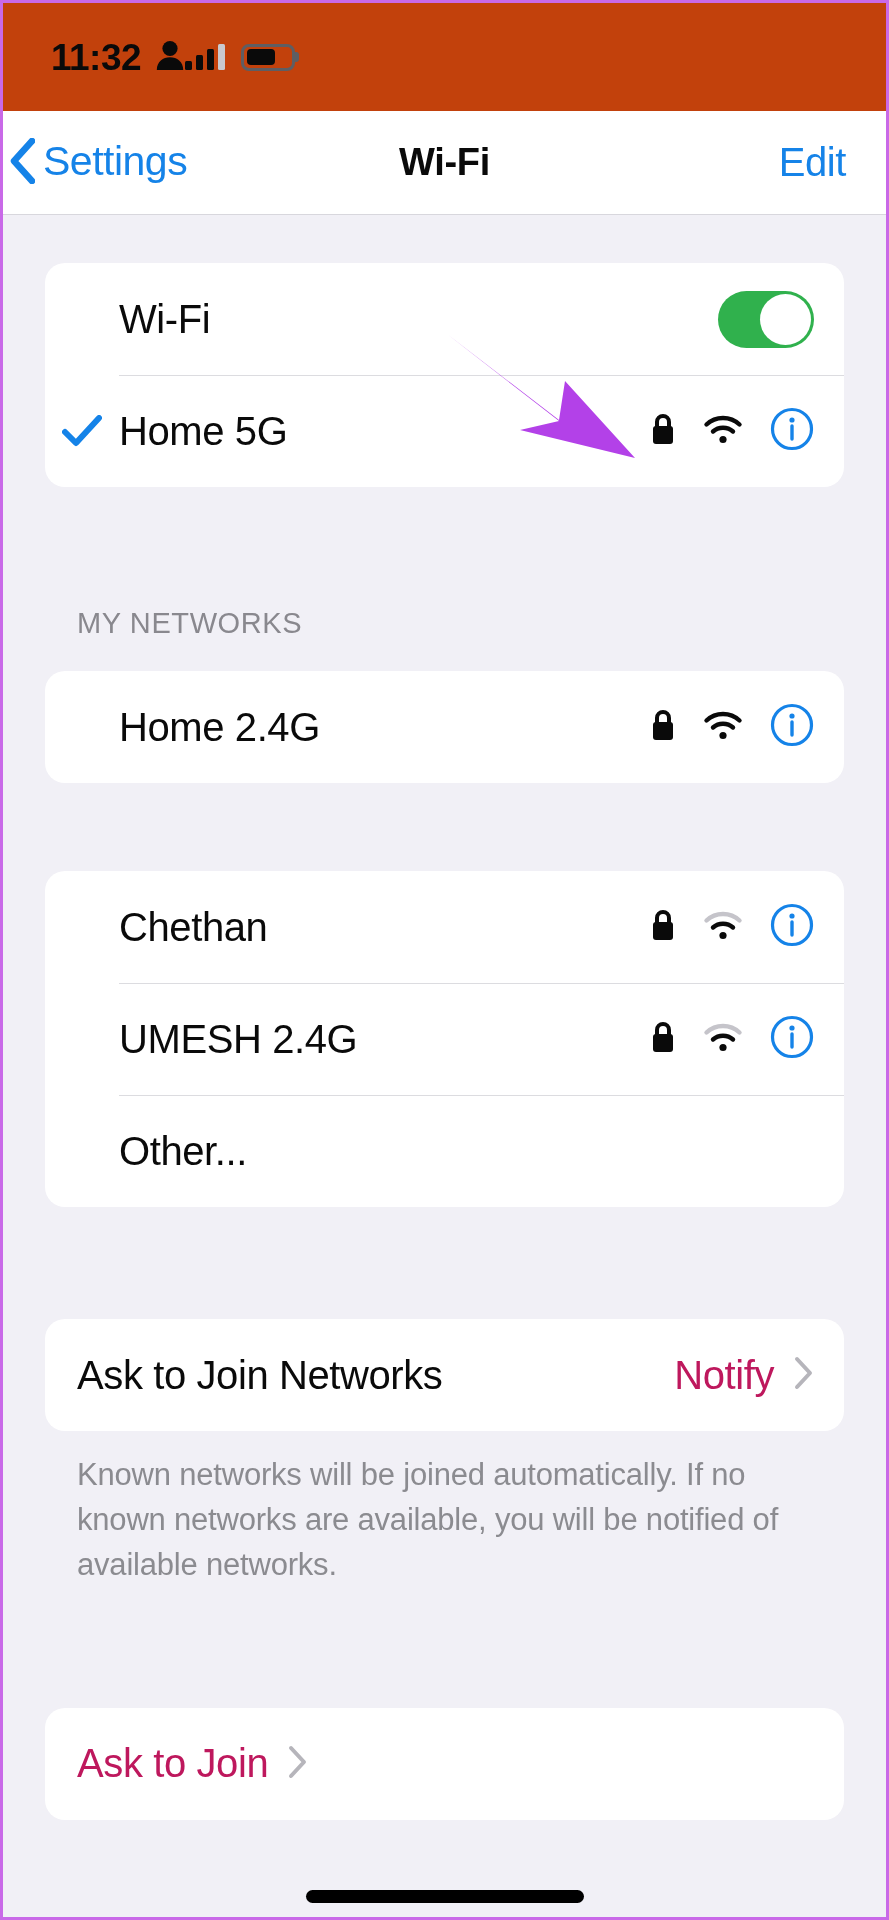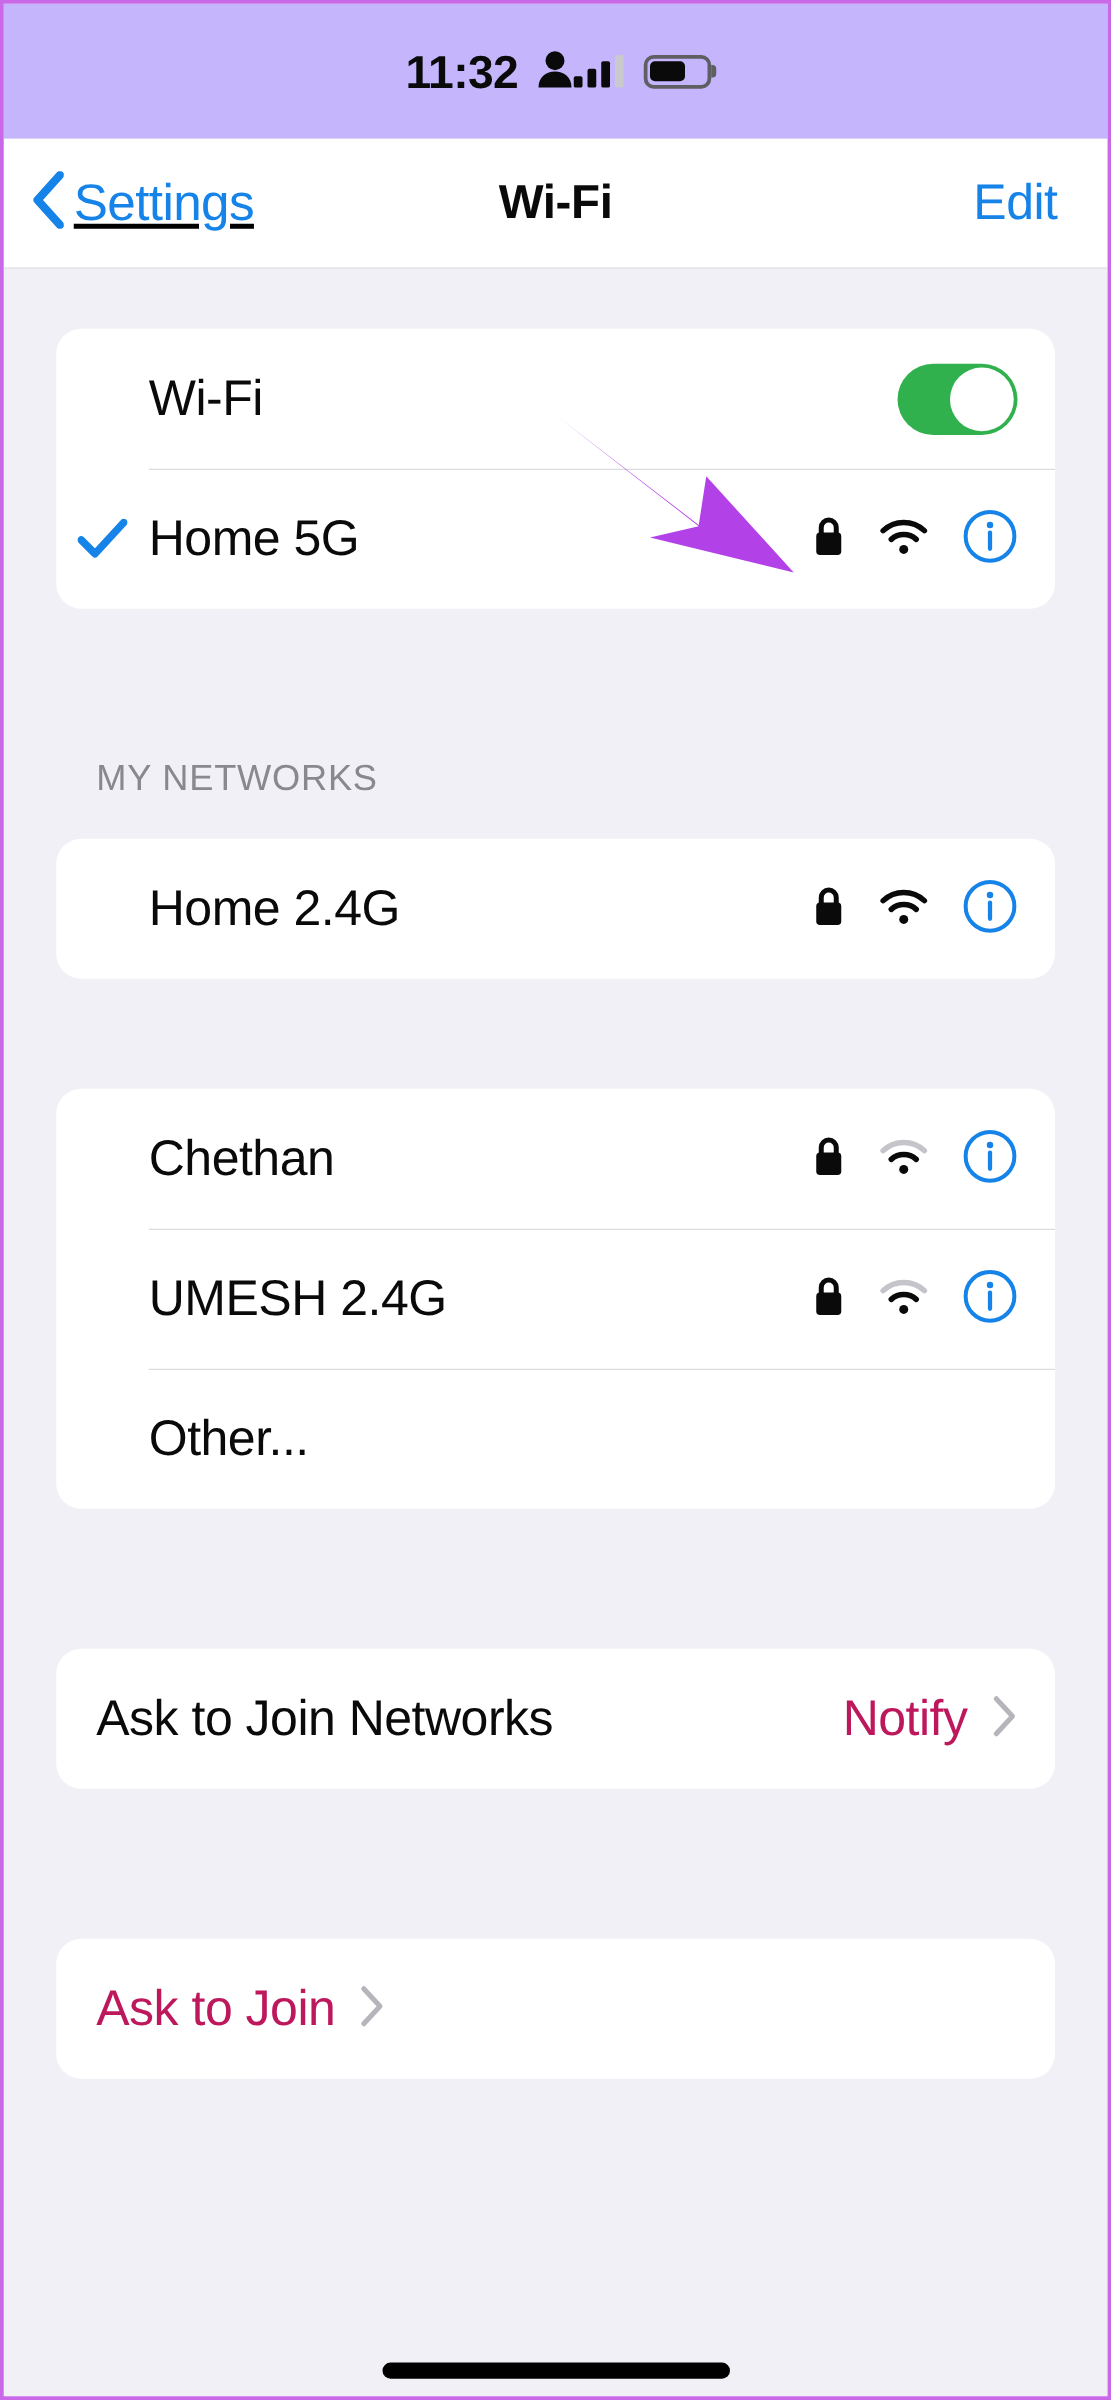"11:32" .statusbar { background: #c4b5fd -> #c2410c; justify-content: center -> flex-start }
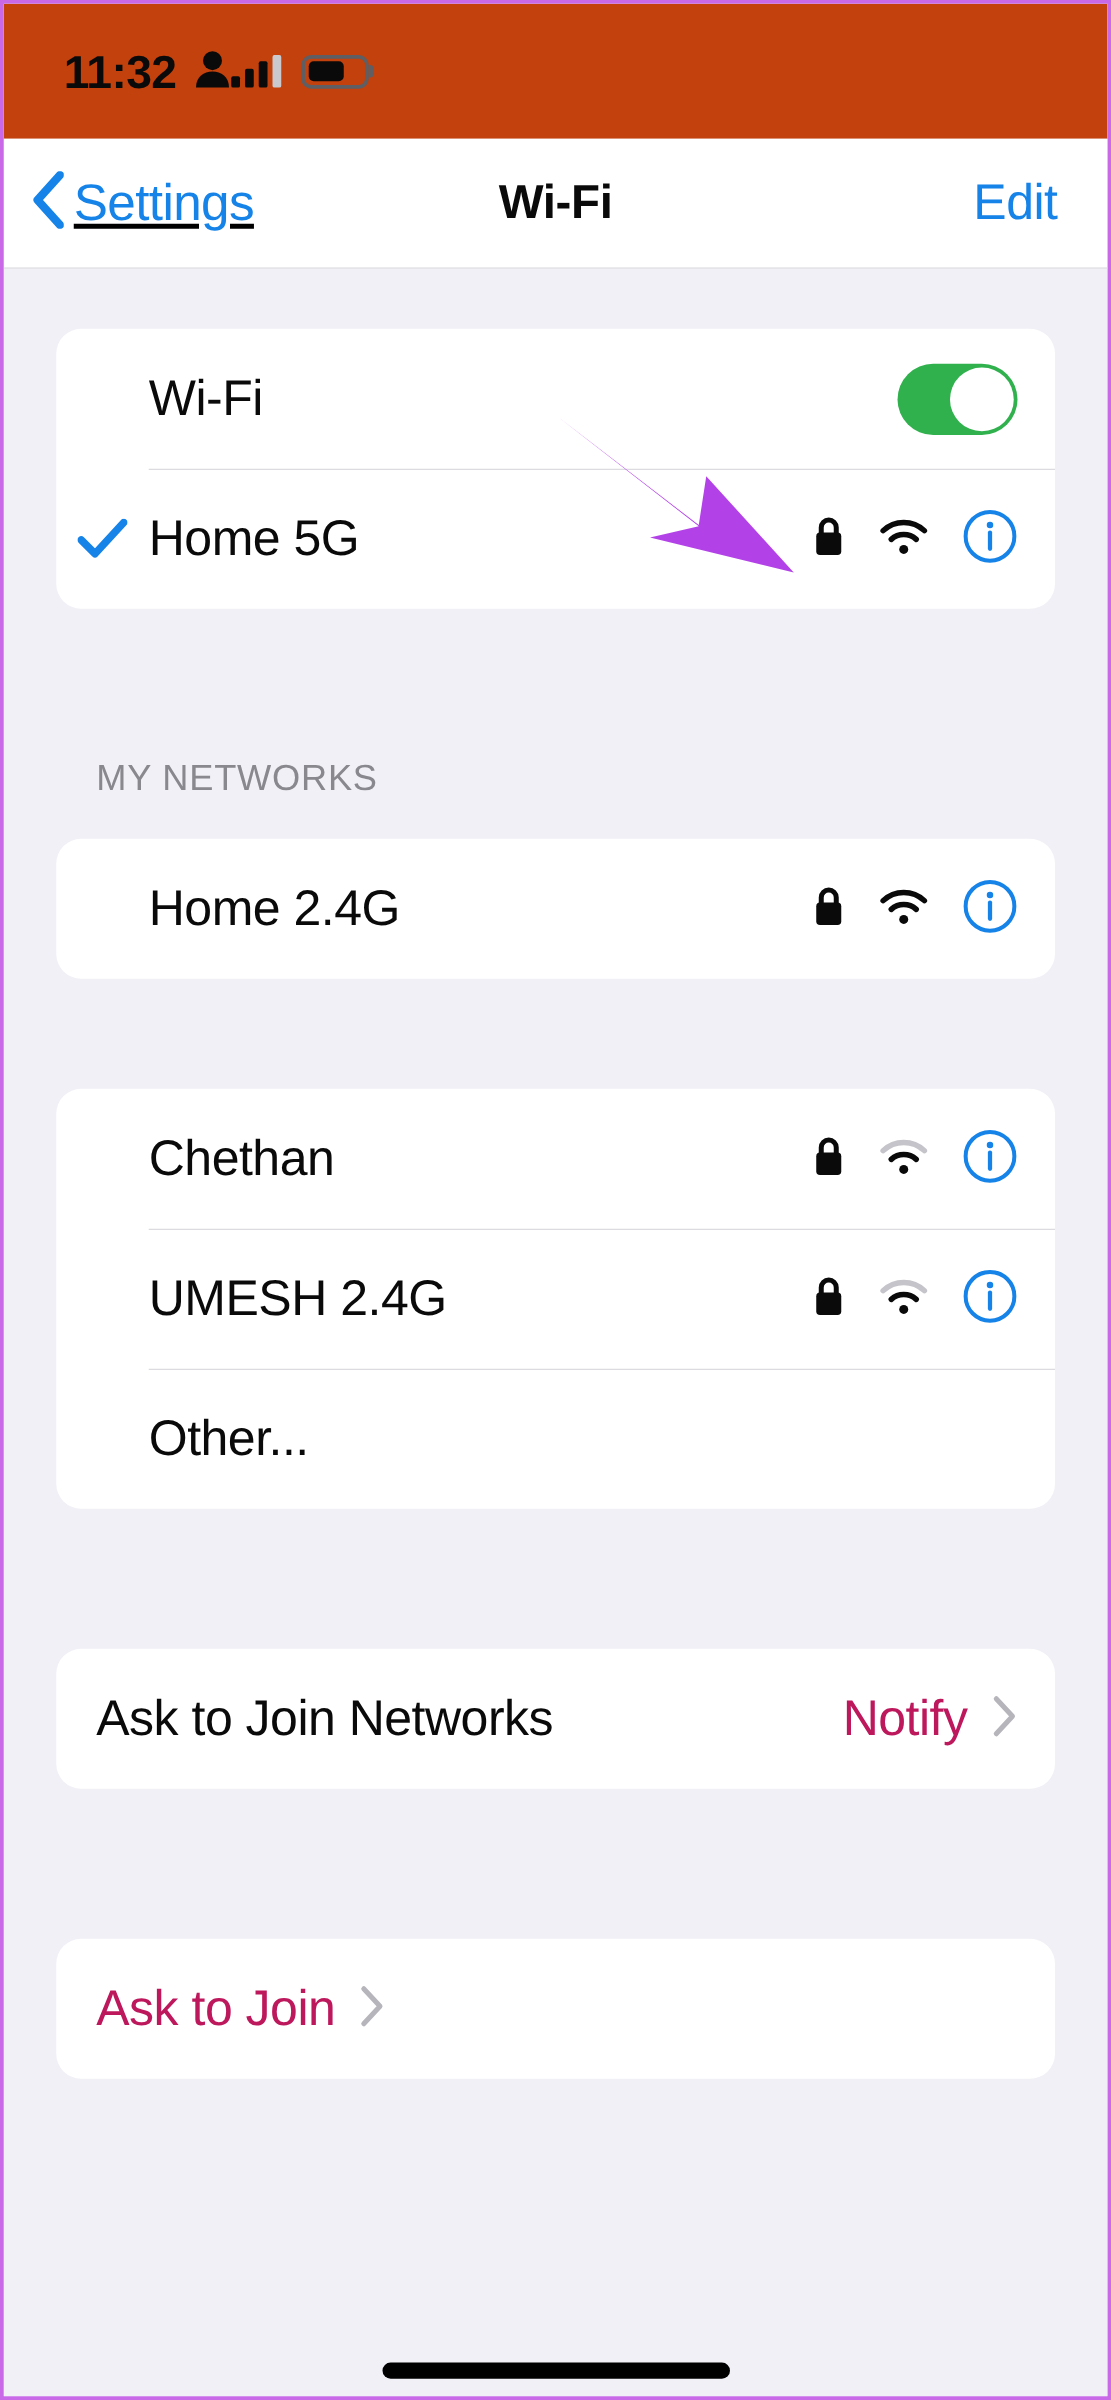"Settings" .nav-back { align-items: center -> none; left: 22px -> 6px; text-decoration: underline -> none }
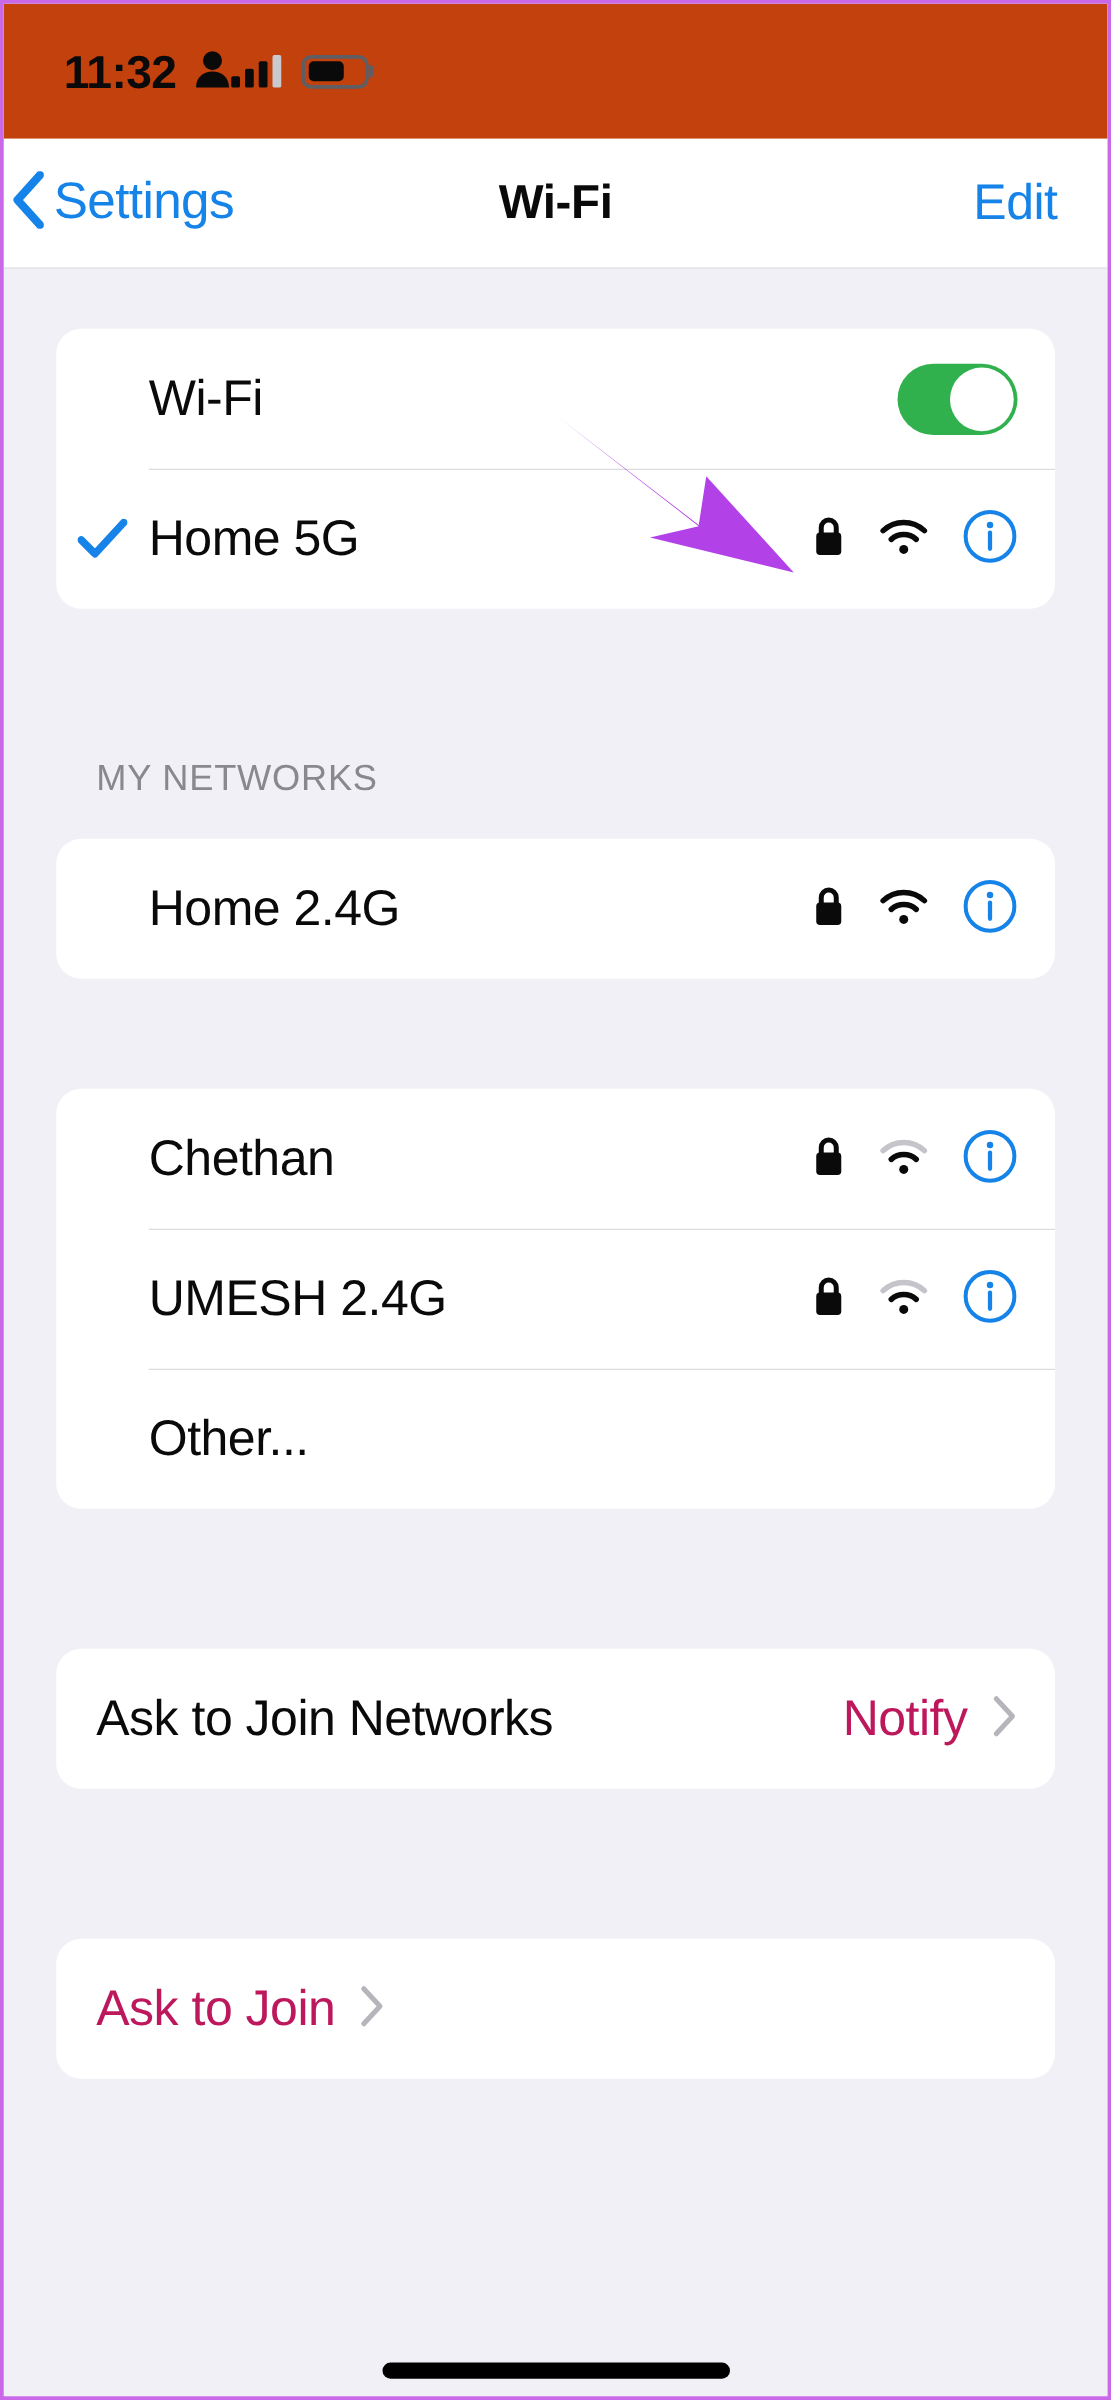"Known networks will be joined" div.footer-text { html: none -> <div>Known networks will be joined automatically. If no known networks are available, you will be notified of available networks.</div> }
